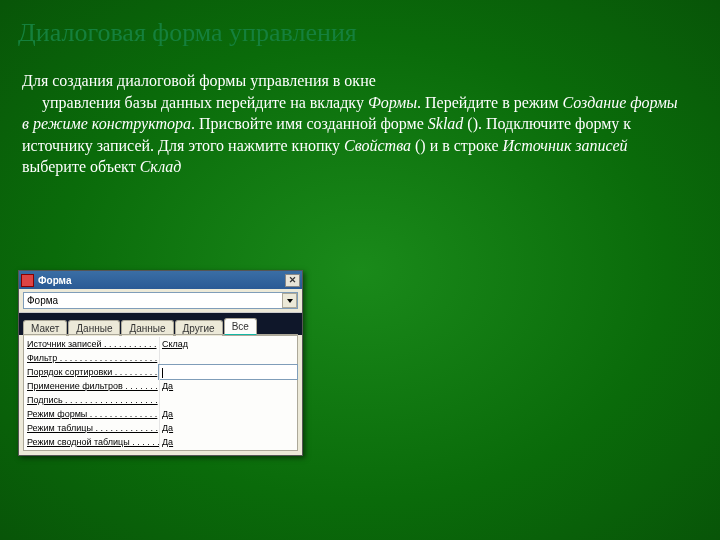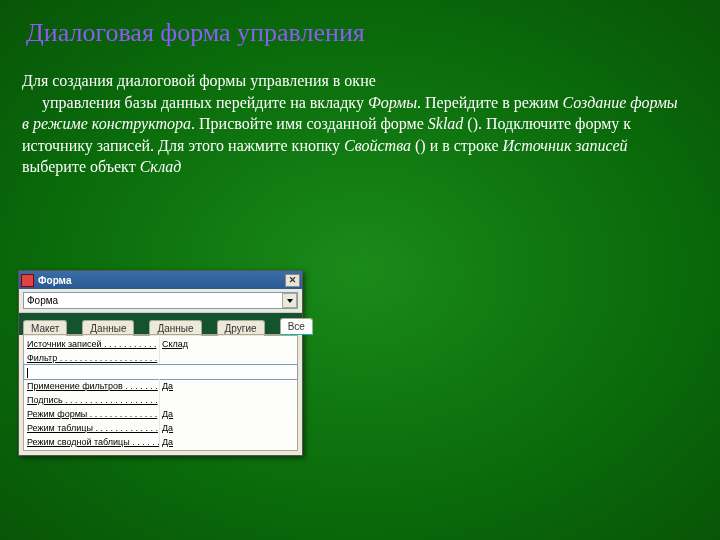"Диалоговая форма управления" .title { color: #8b5cf6 -> #15803d; padding: 18px 0 0 26px -> 18px 0 0 18px }
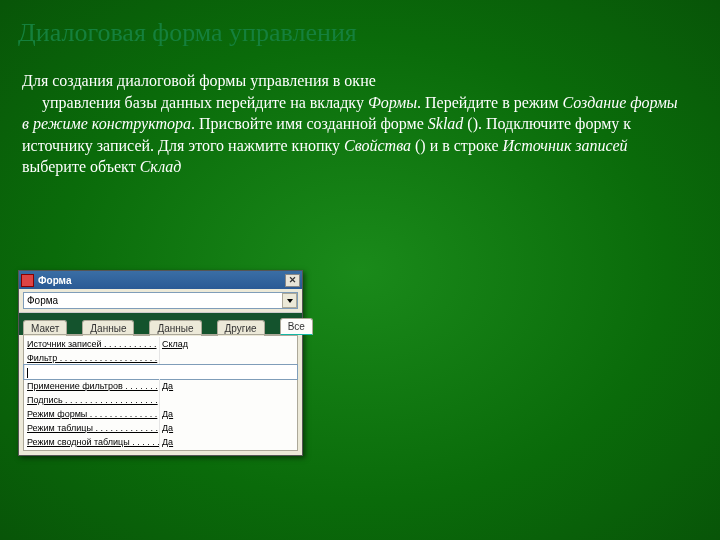"Макет" .tabs-row { background: #14532d -> #0f172a; gap: 14px -> 0 }
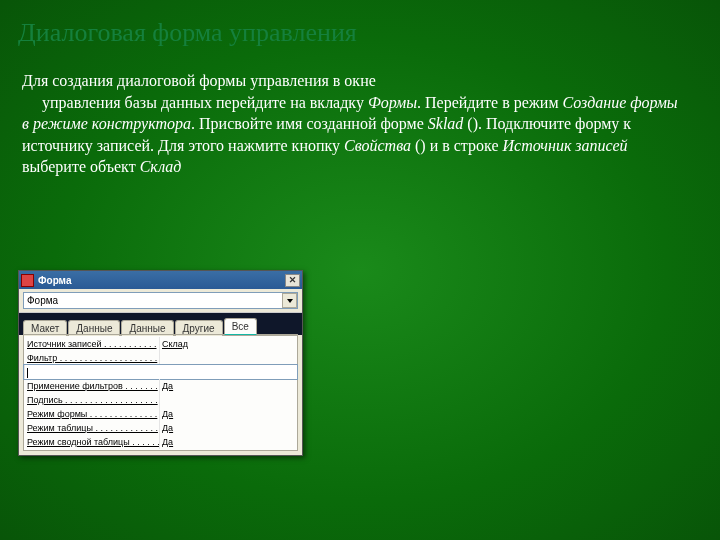"Порядок сортировки . . ." div.prop-label { html: none -> <div>Порядок сортировки . . . . . . . . .</div> }
